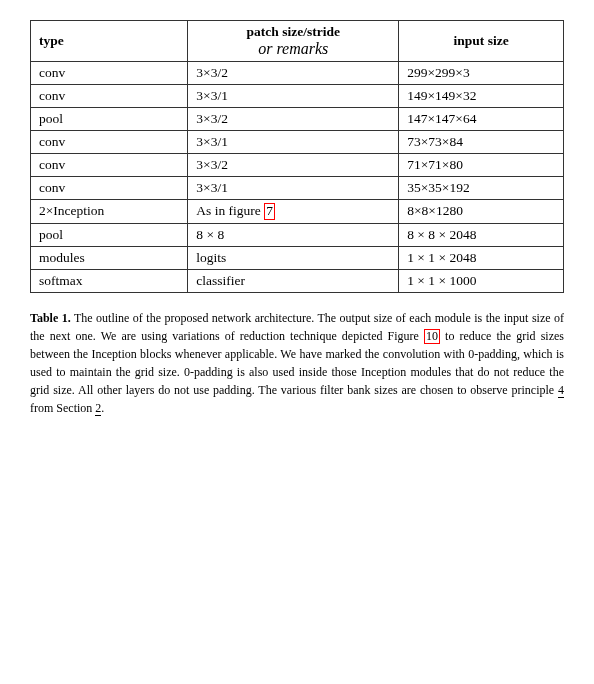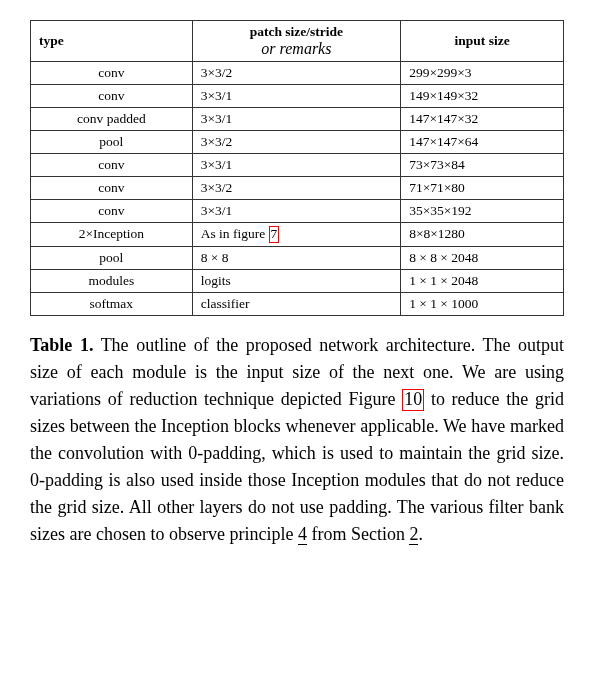"conv" .col-type { text-align: center -> left }
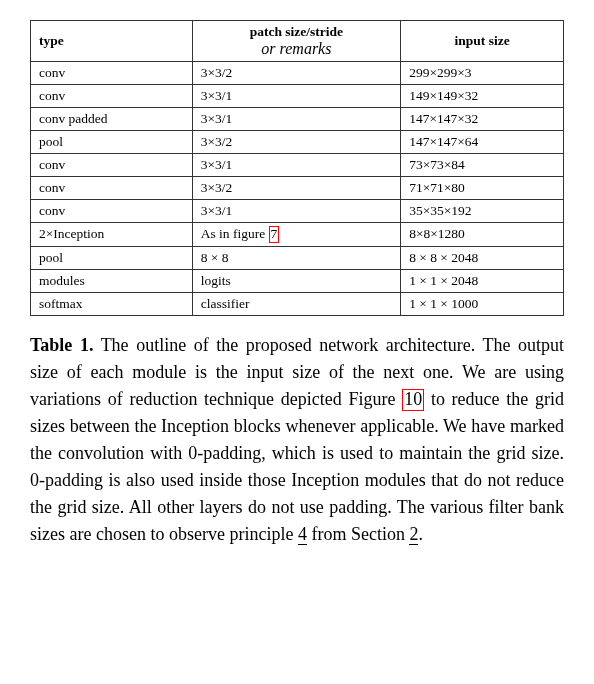"conv padded" tr { html: <tr> <td>conv padded</td> <td>3×3/1</td> <td>147×147×32</td> </tr> -> none }
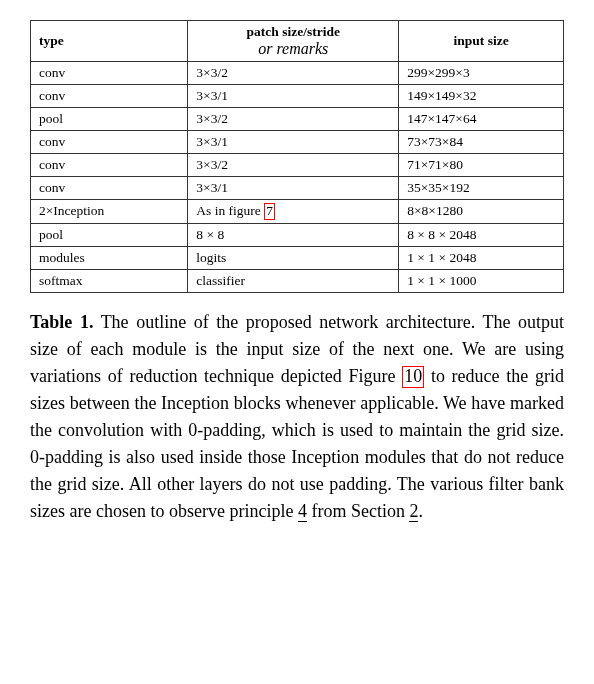"Table 1. The outline of" .caption { font-size: 18px -> 12px }
